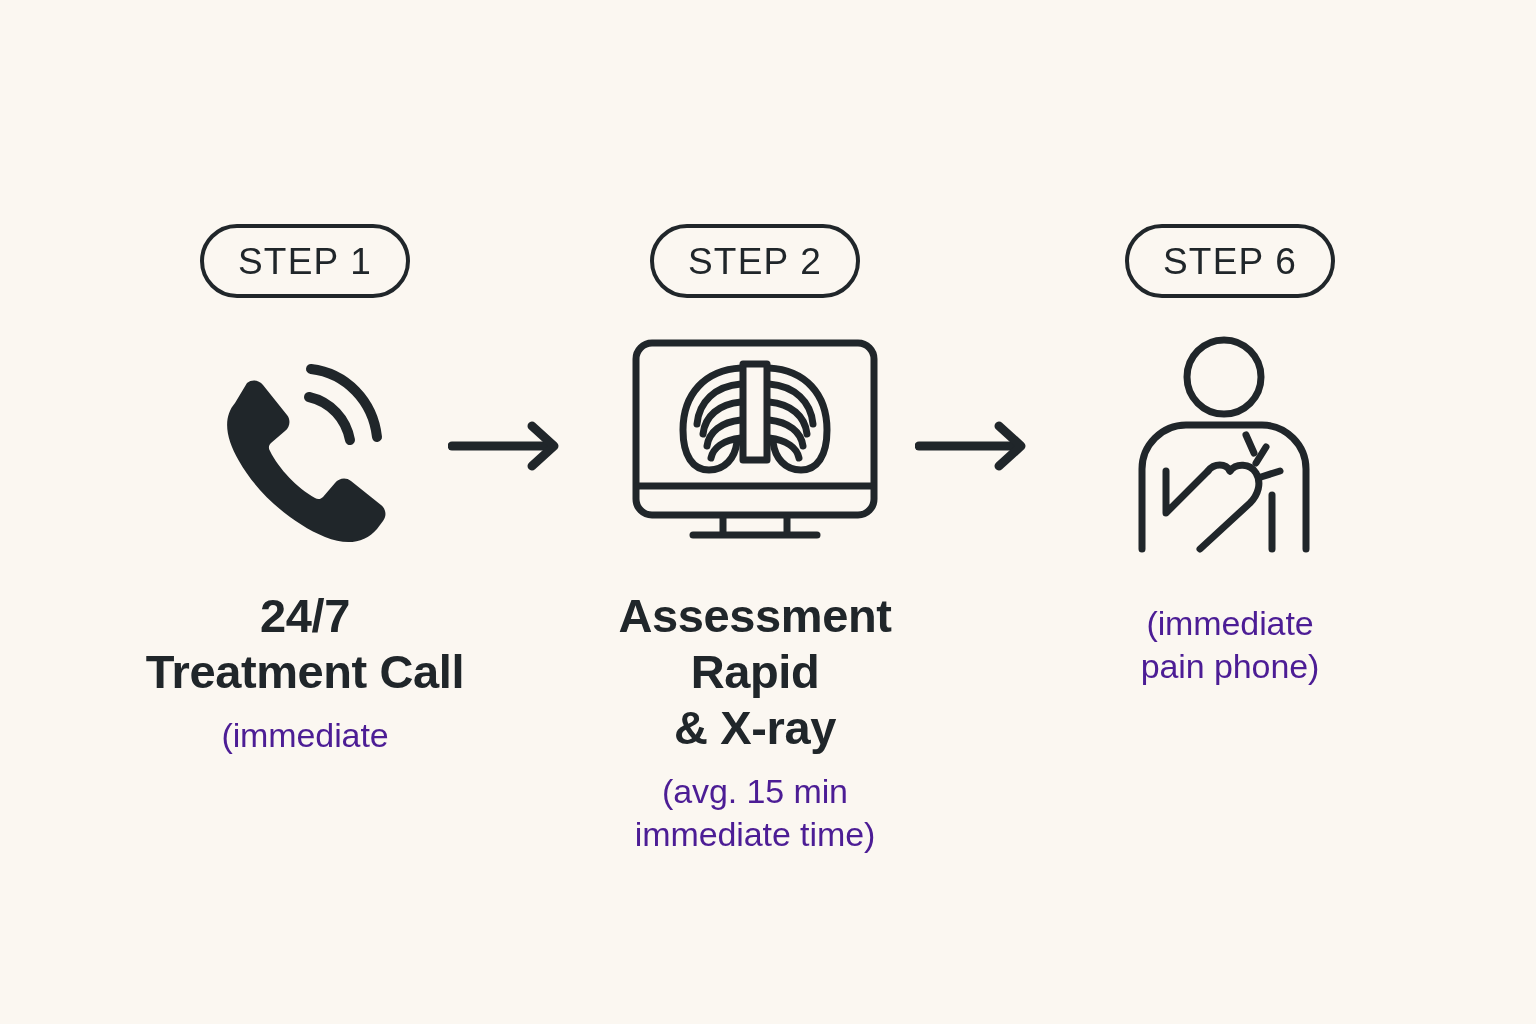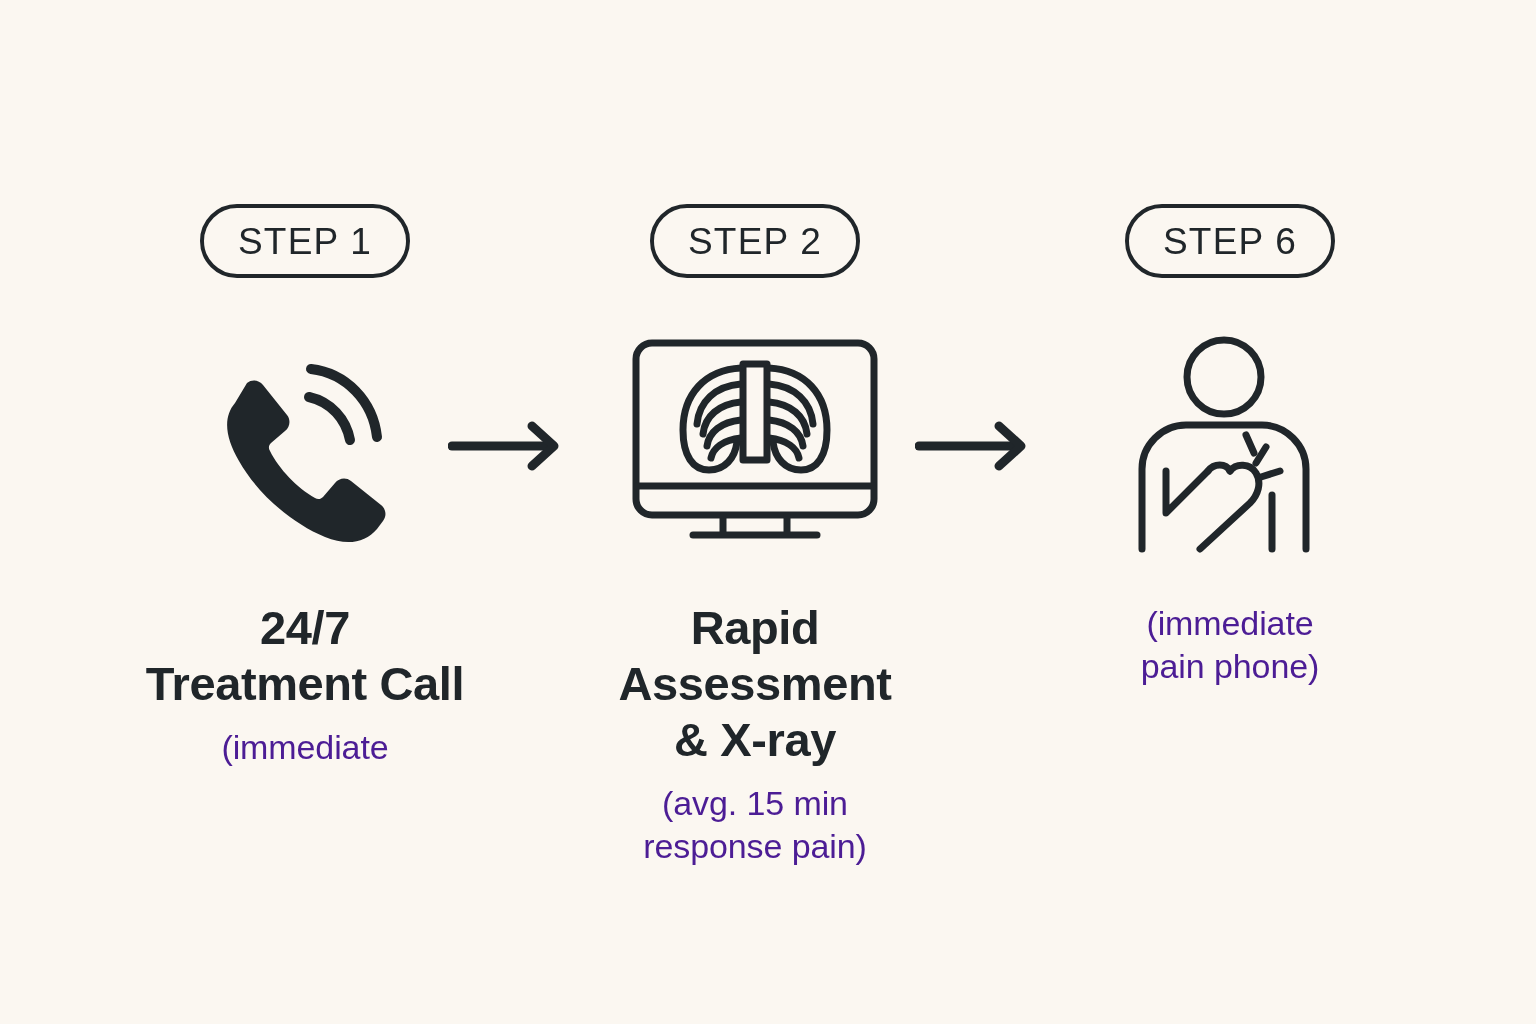"STEP 1" .badge-row { top: 204px -> 224px }
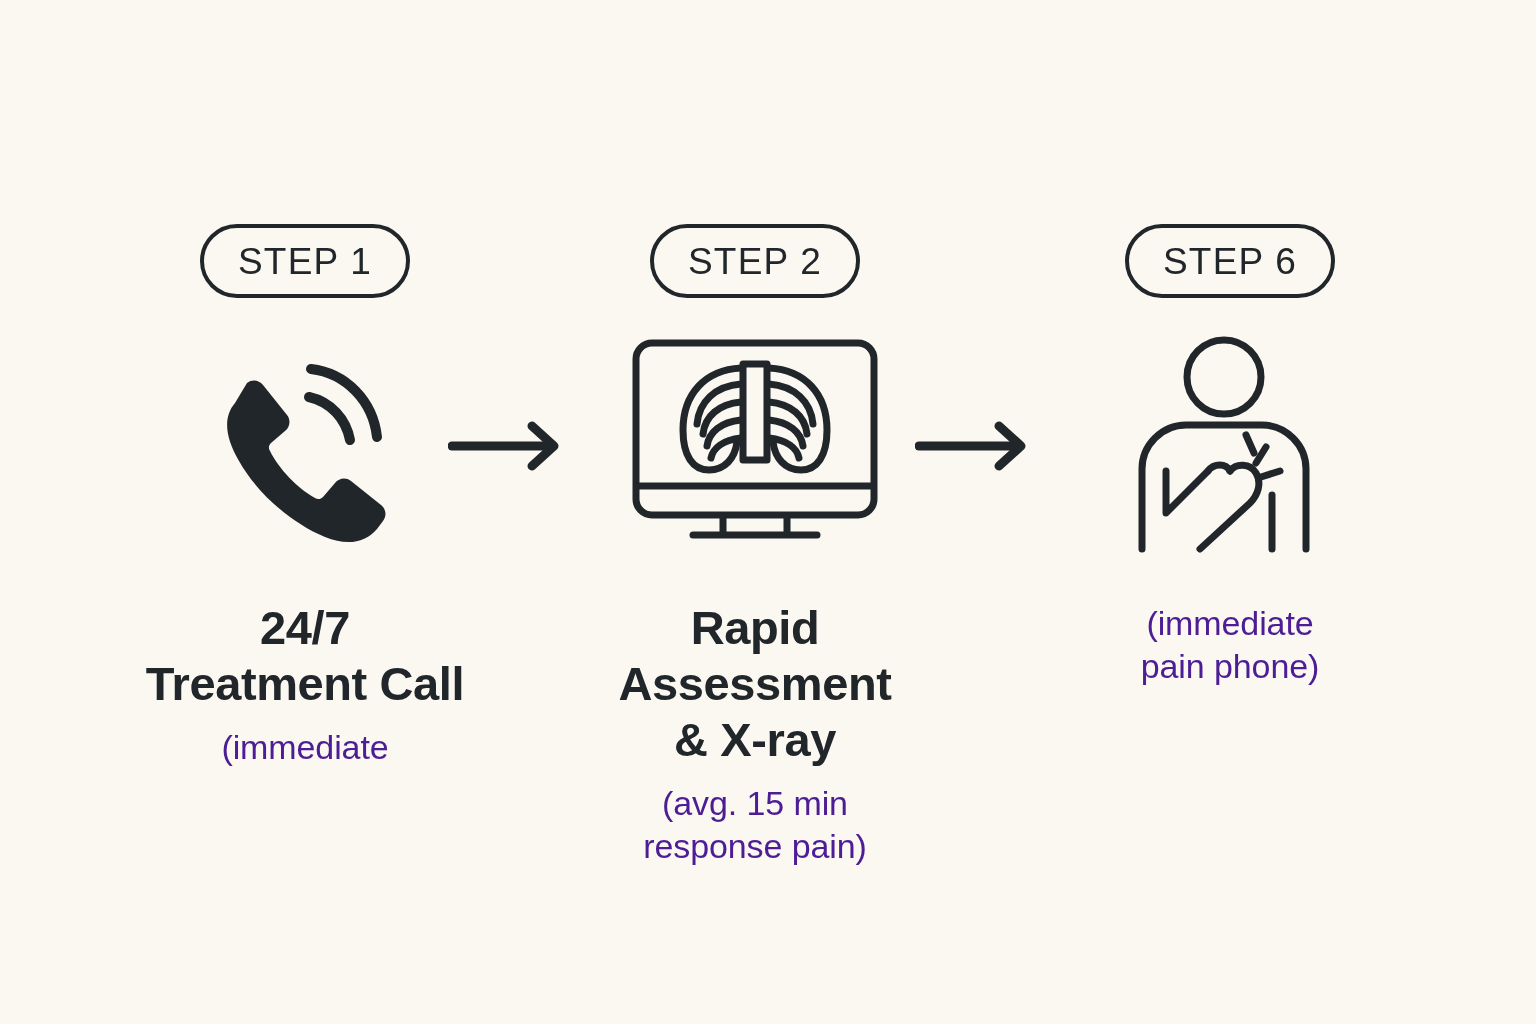"24/7" .headline { margin: 12px -> 0 }
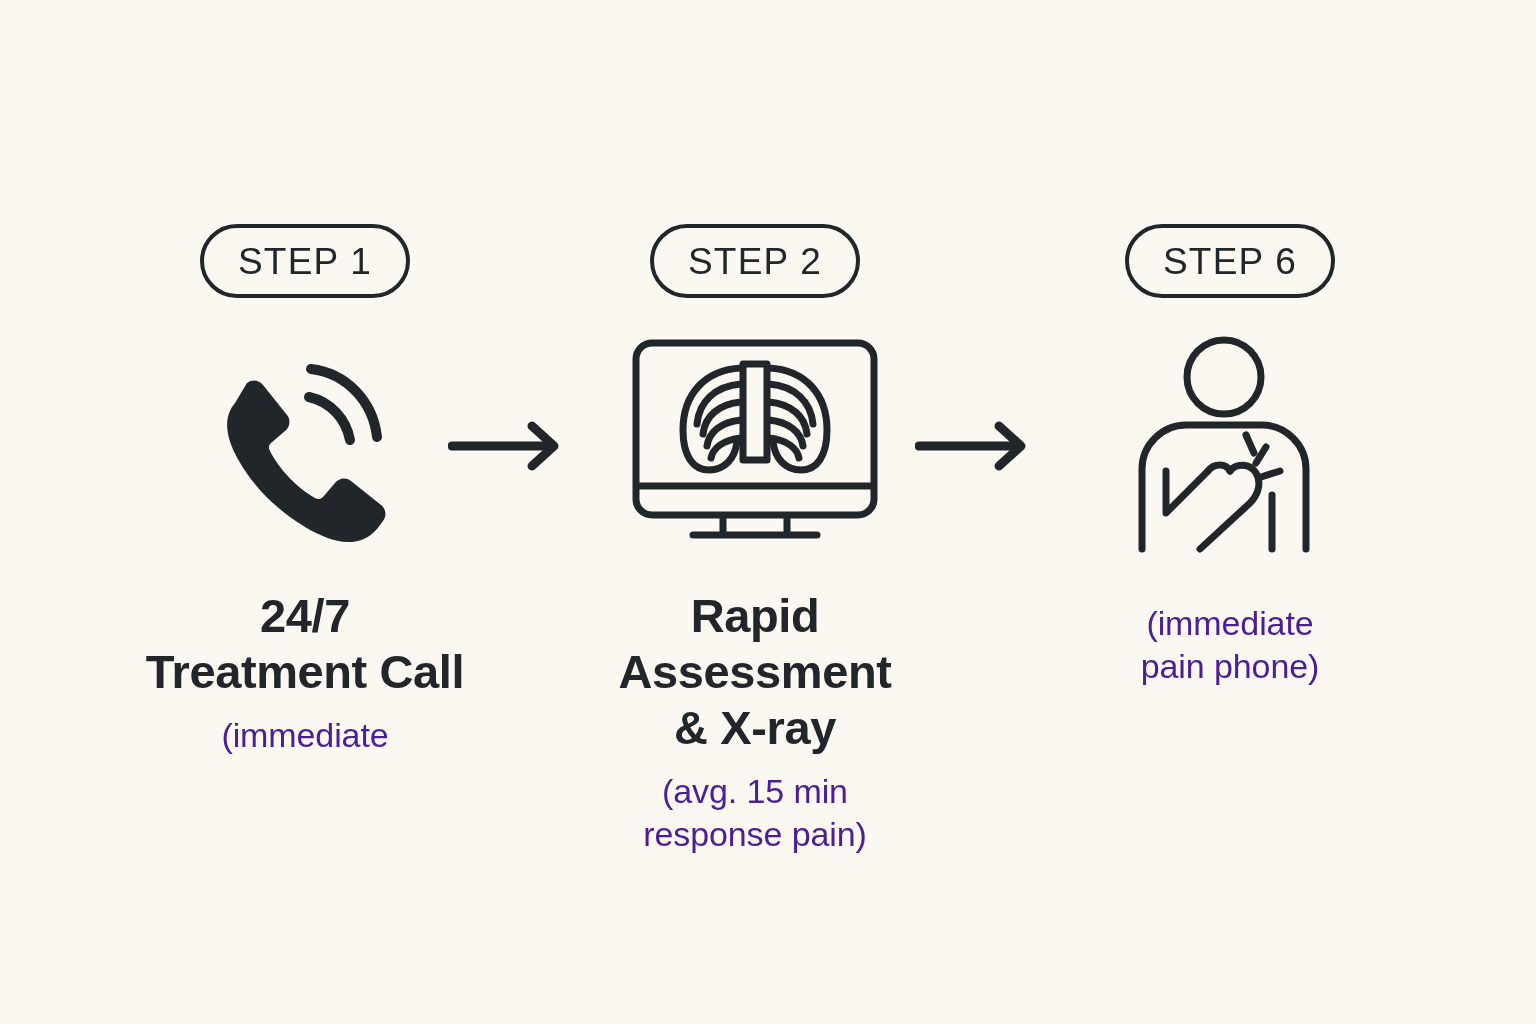"Rapid" div { order: before "Assessment" -> after "Assessment" }
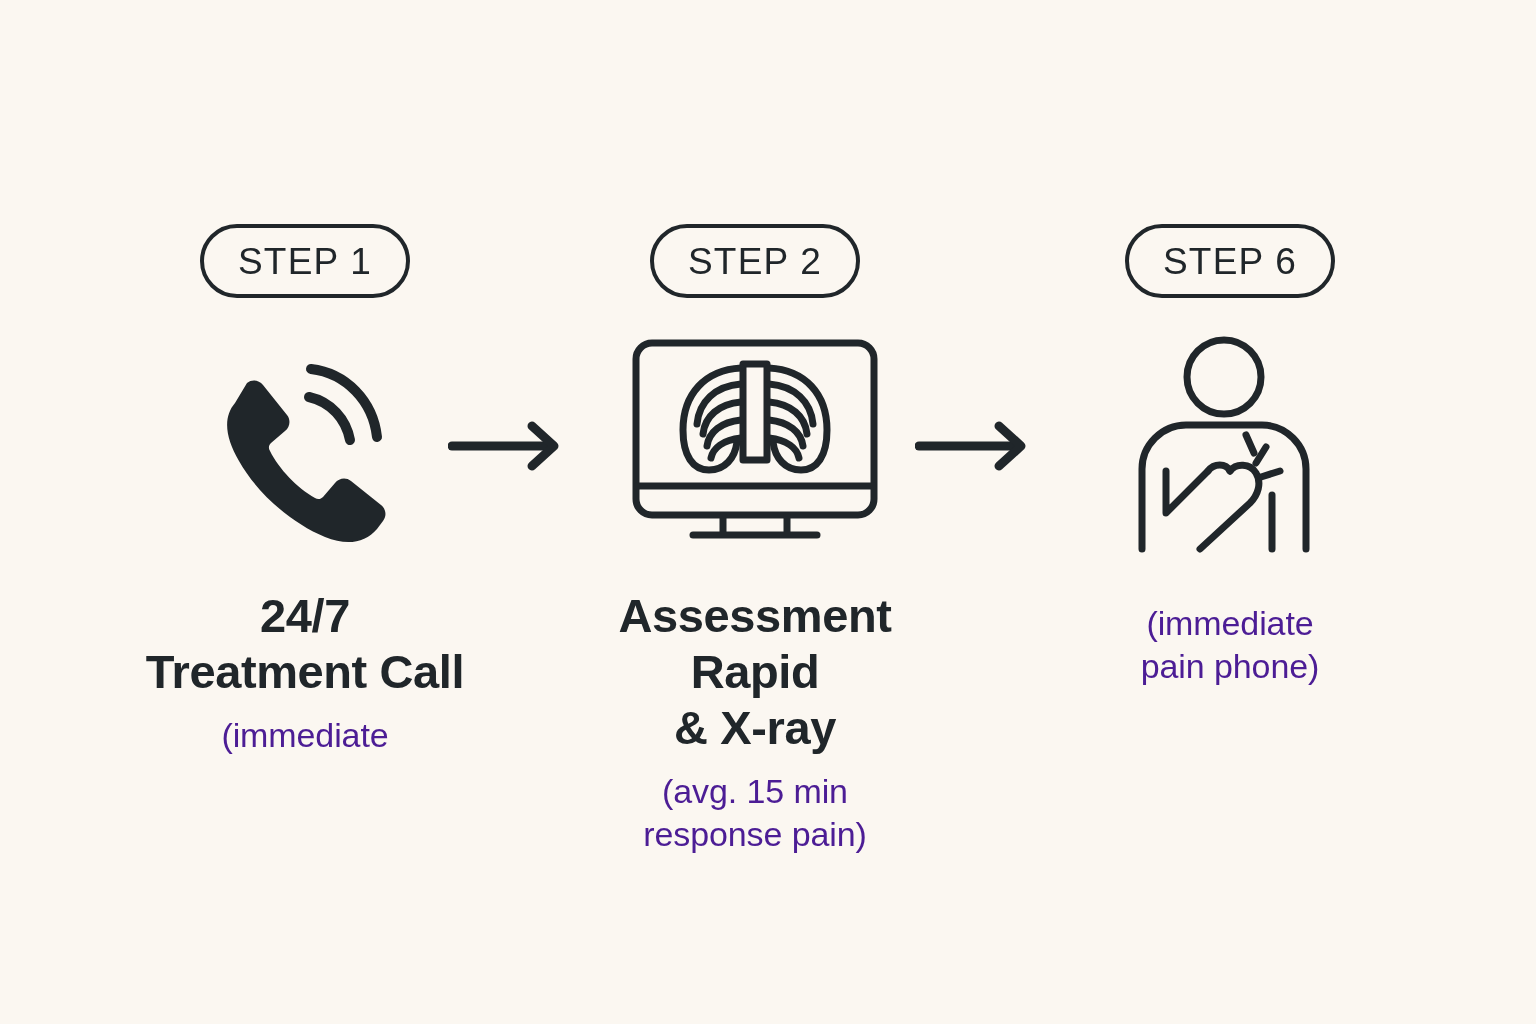"response pain)" div { text: response pain -> immediate time }
